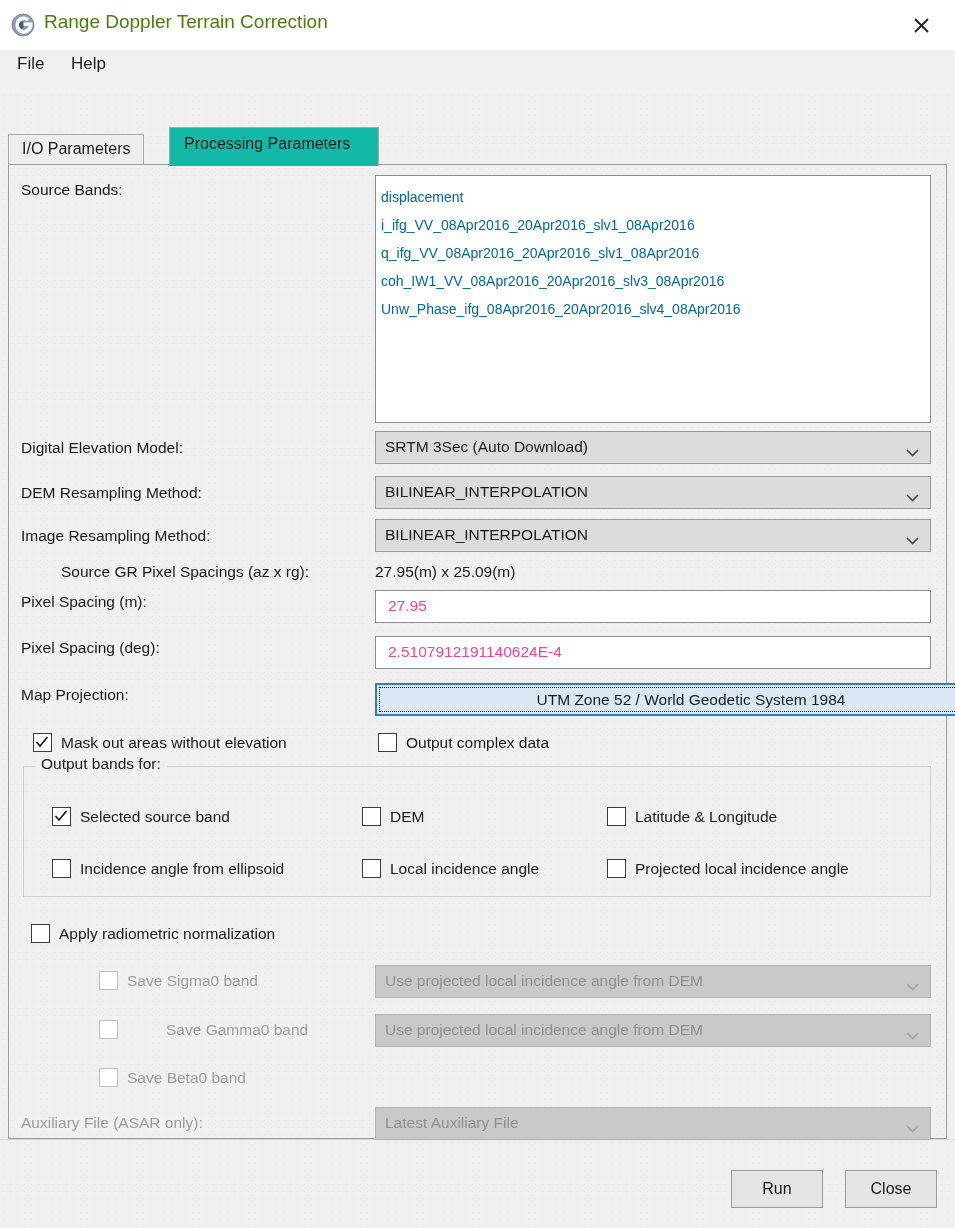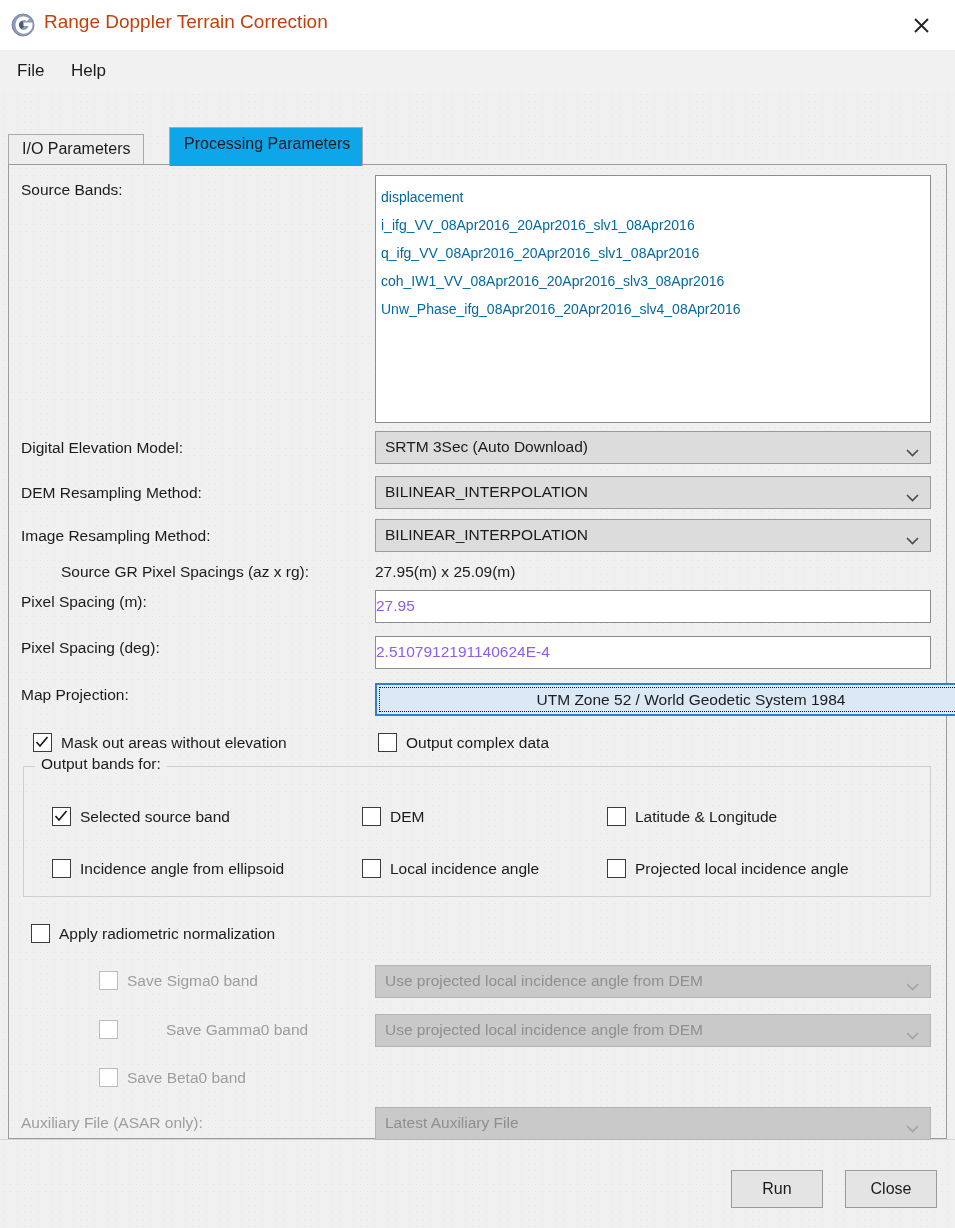"Range Doppler Terrain Correction" #title-text { color: #c2410c -> #4d7c0f }
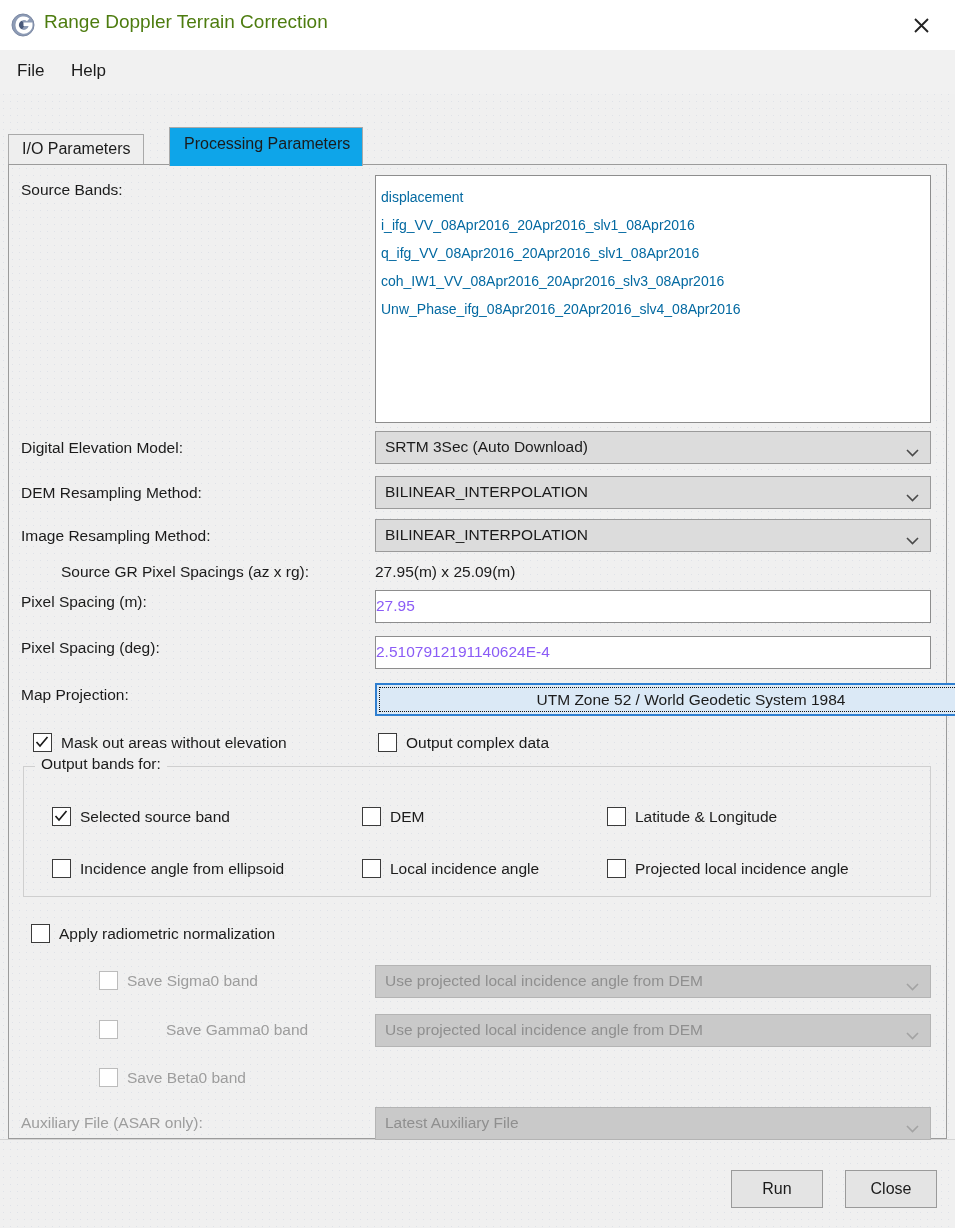"File" .menu-item { top: 11px -> 4px }
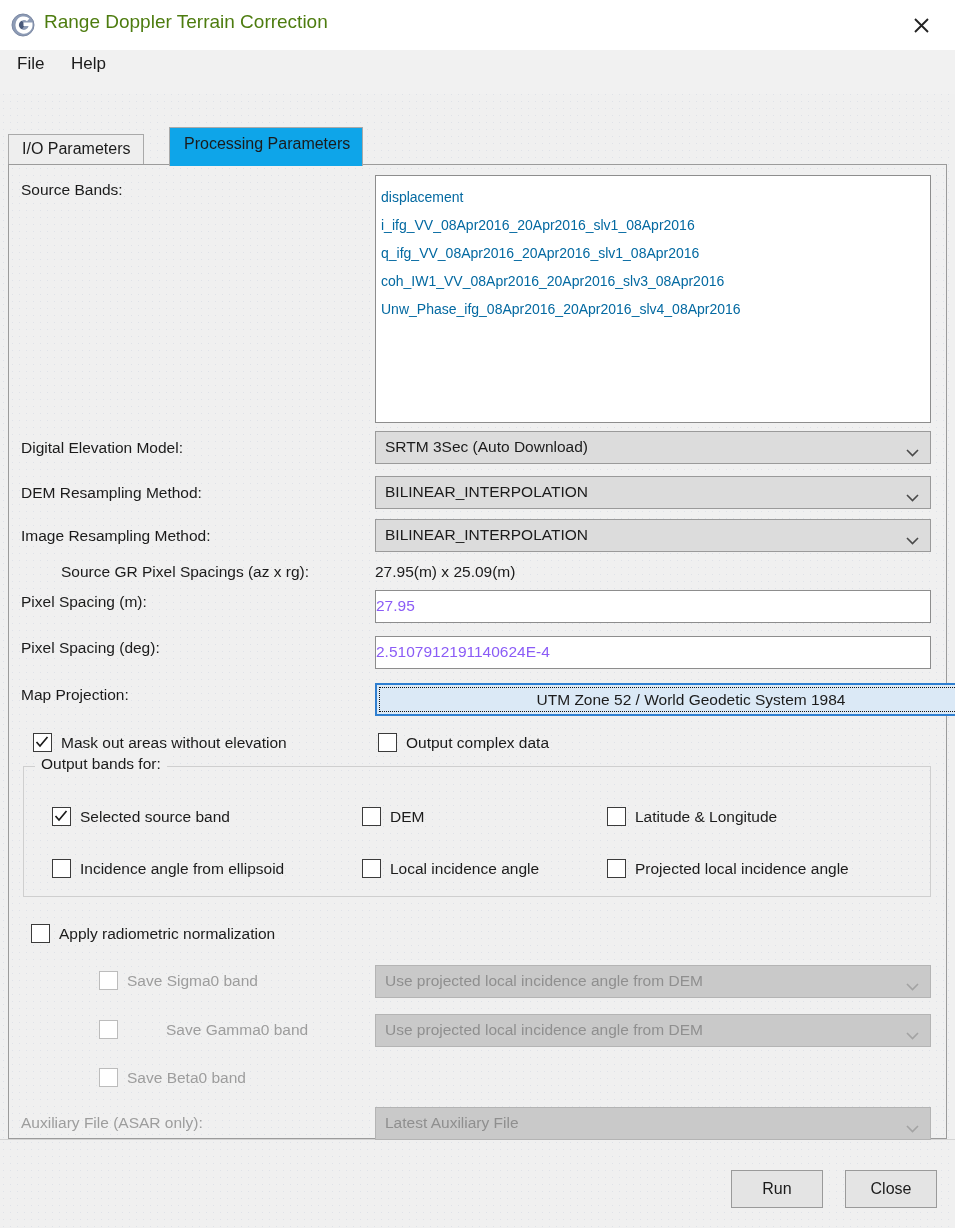"Processing Parameters" #tab-proc { background: #0ea5e9 -> #14b8a6; padding: 7px 12px 0 14px -> 7px 28px 0 14px }
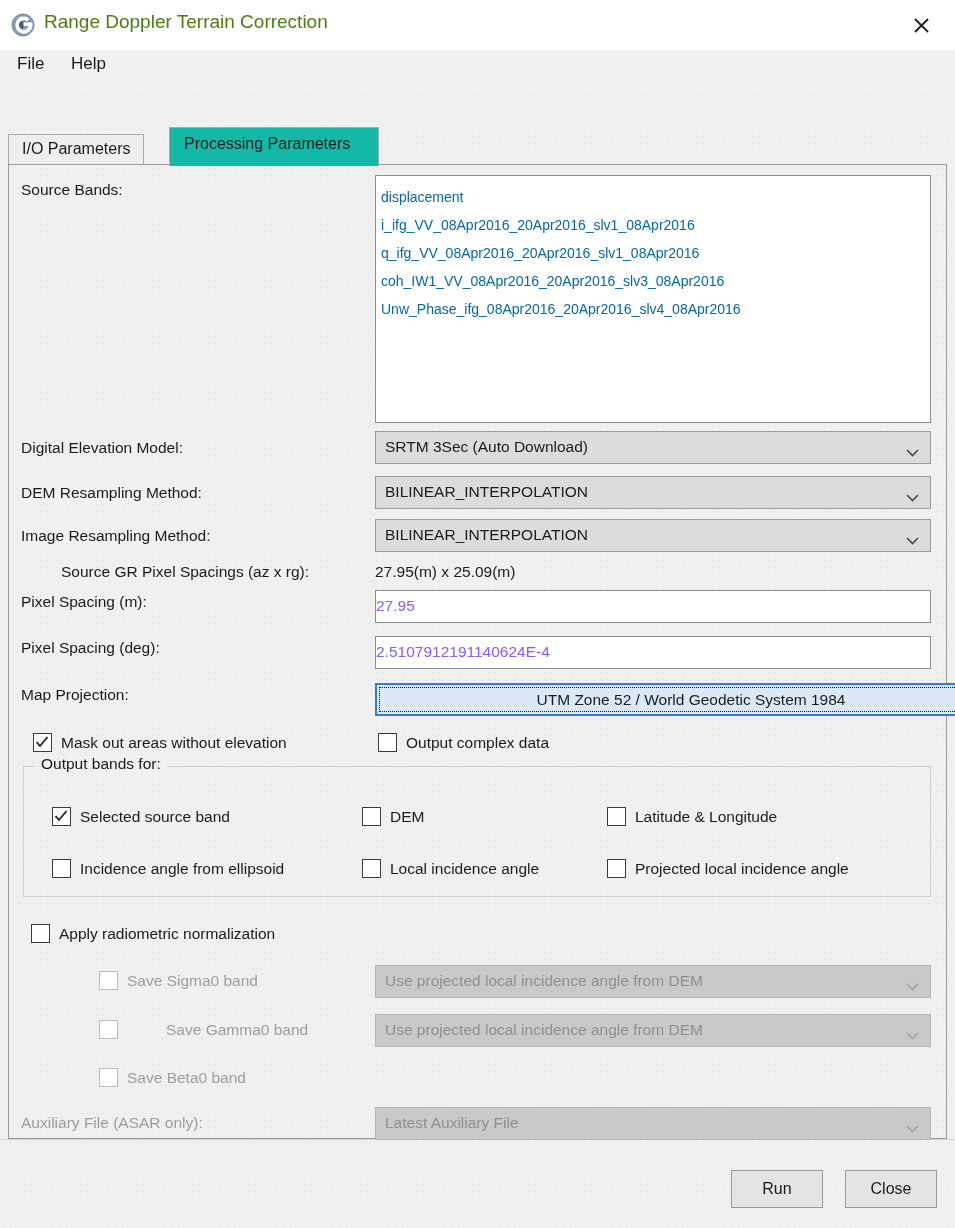"27.95" .textin .val { color: #8b5cf6 -> #ec4899; left: 0 -> 12px }
